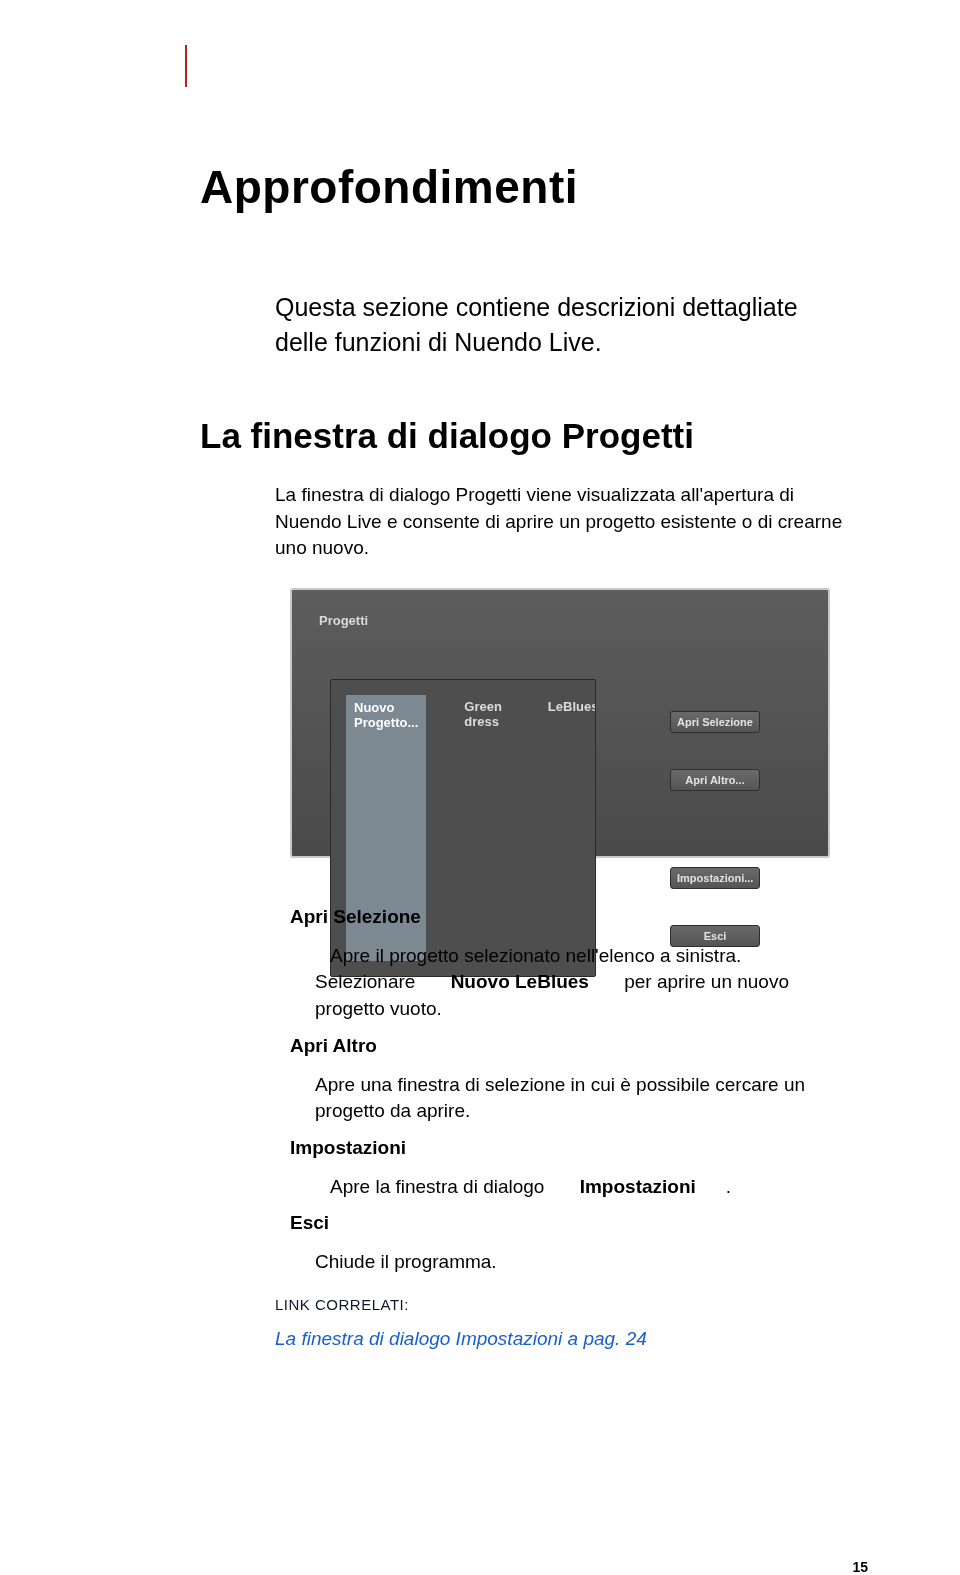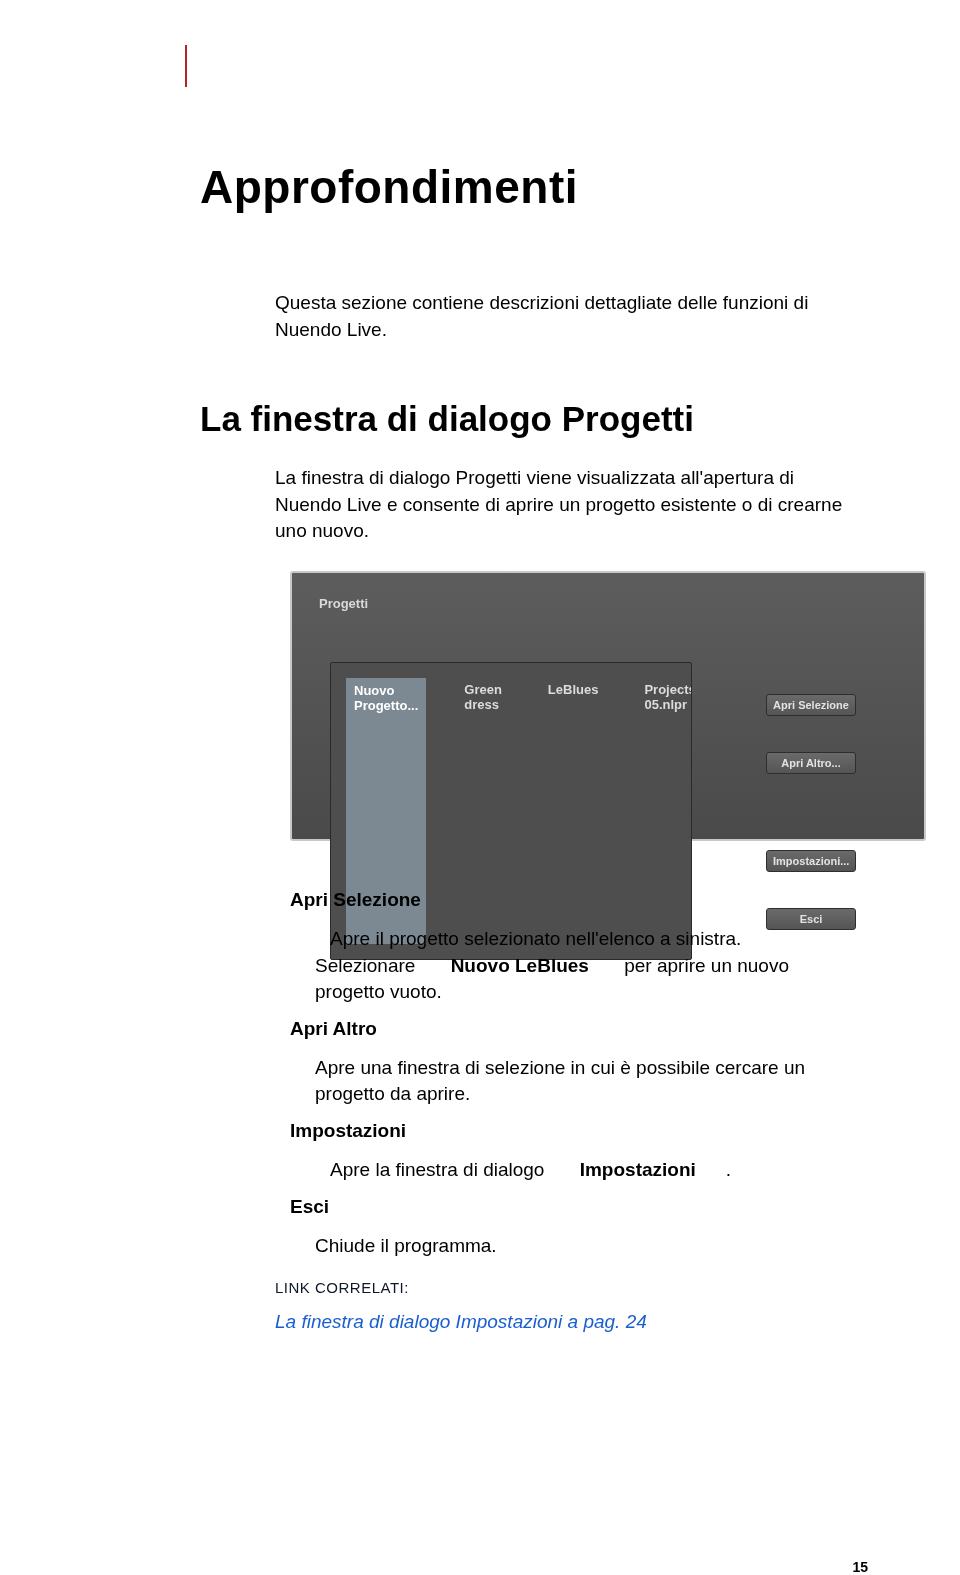"Questa sezione contiene descrizioni" .intro { font-size: 19px -> 25px }
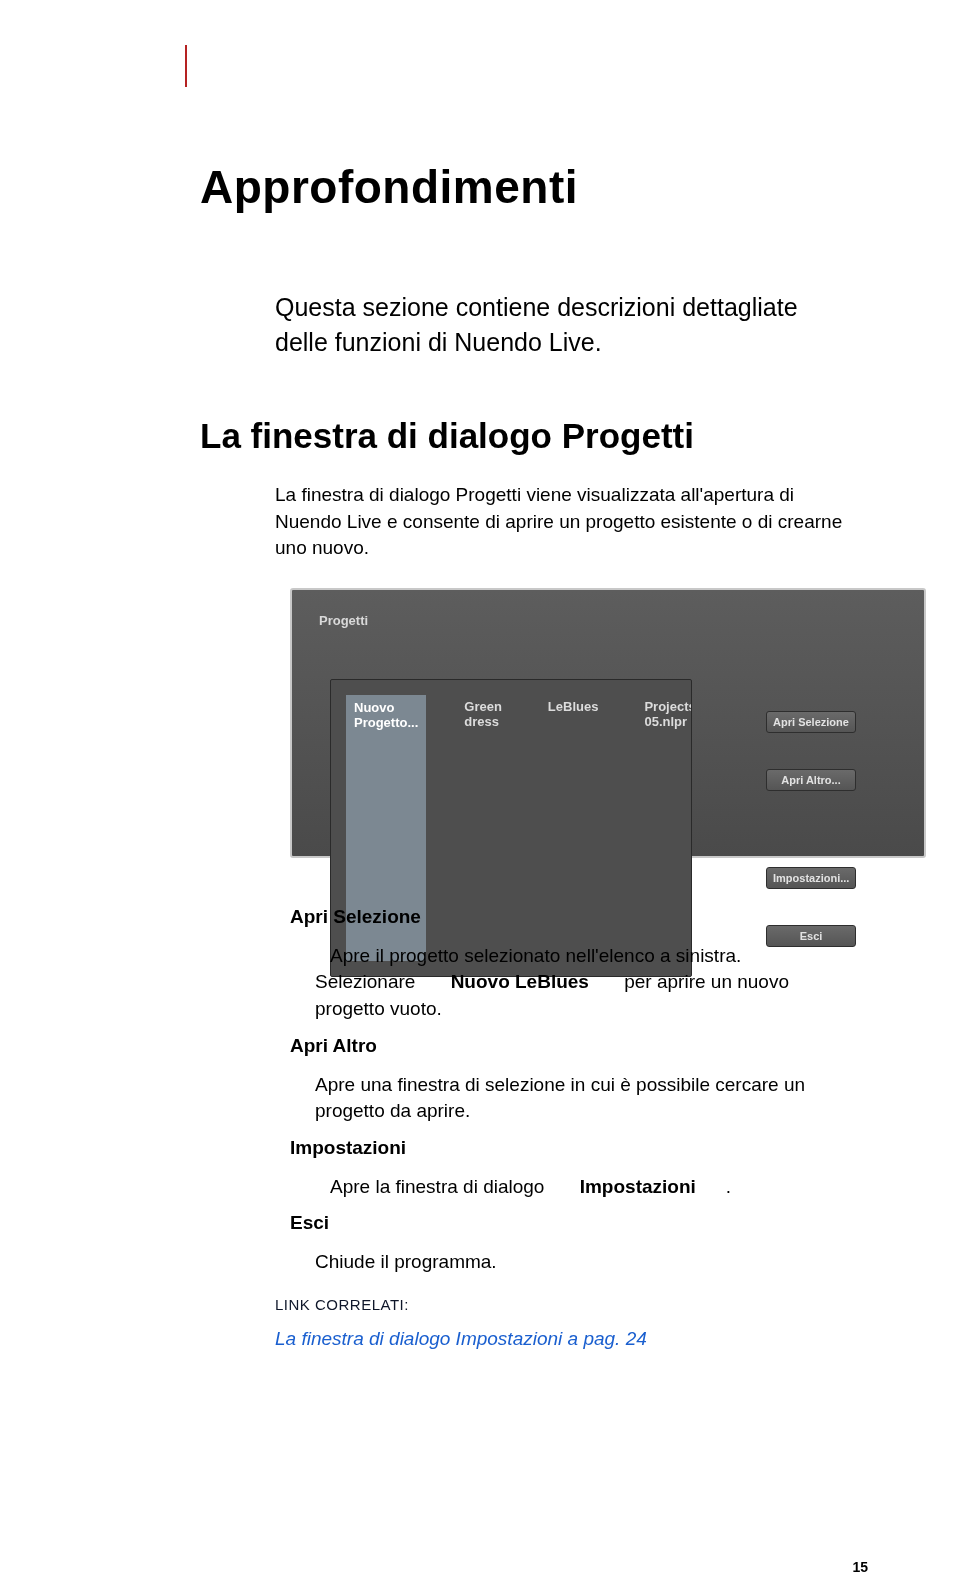"Progetti" .dialog { width: 636px -> 540px }
